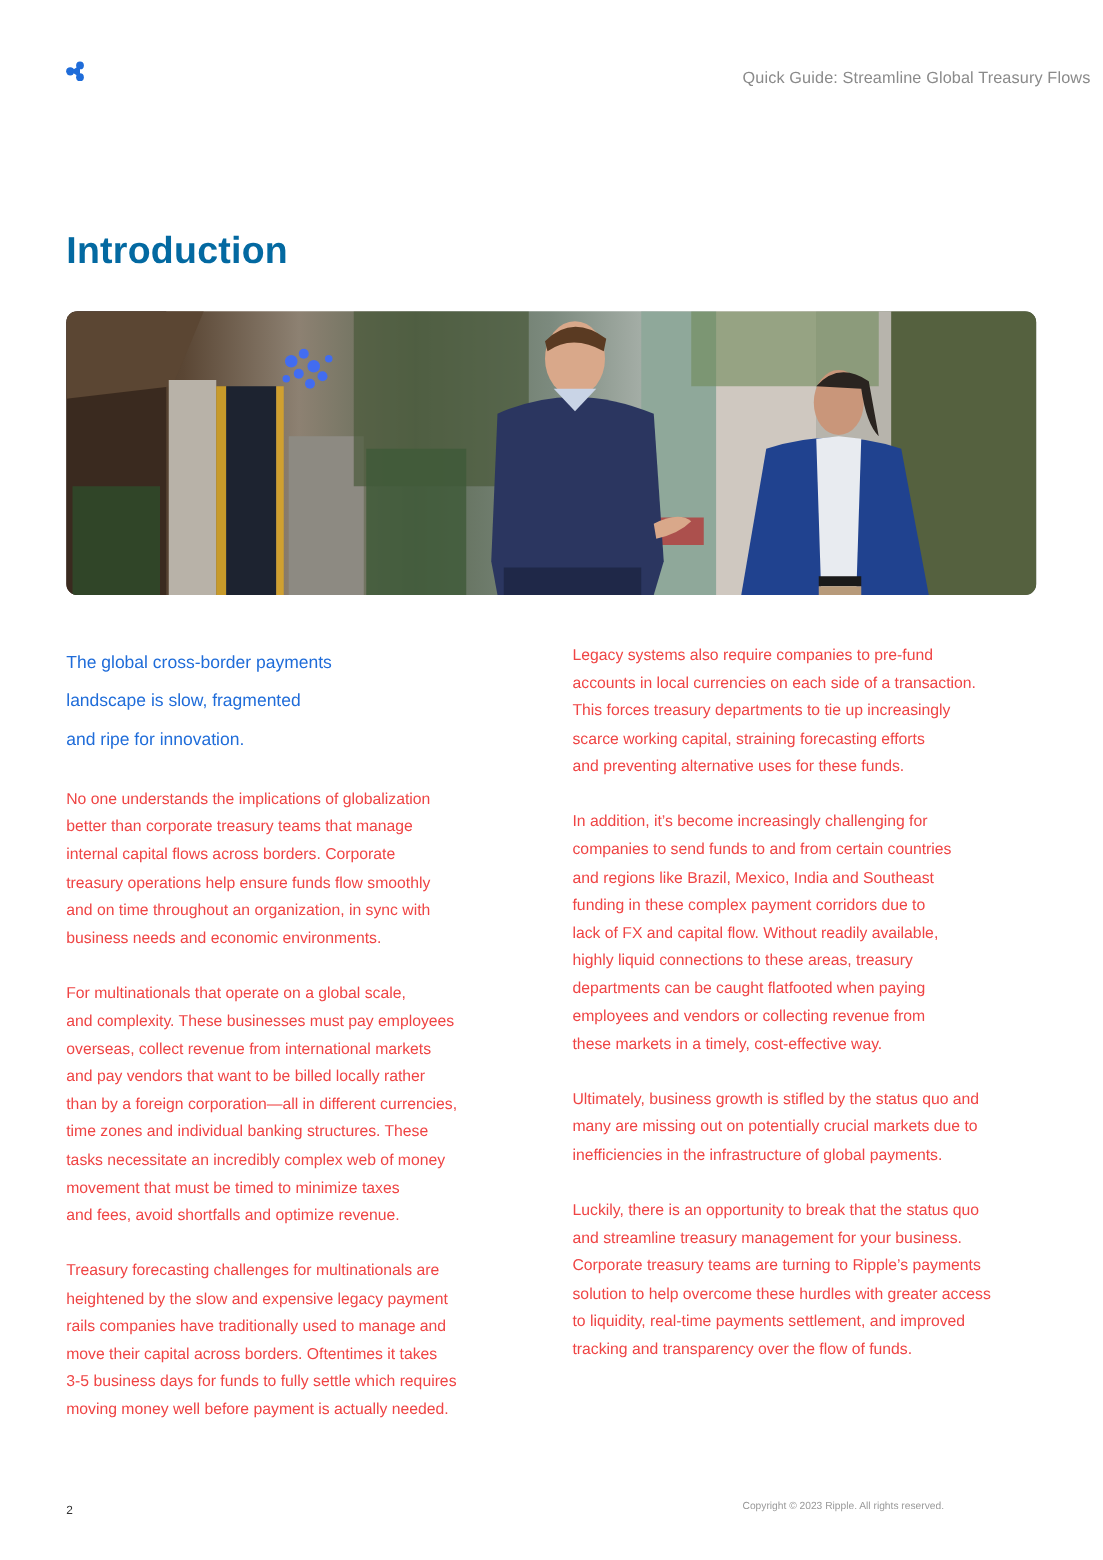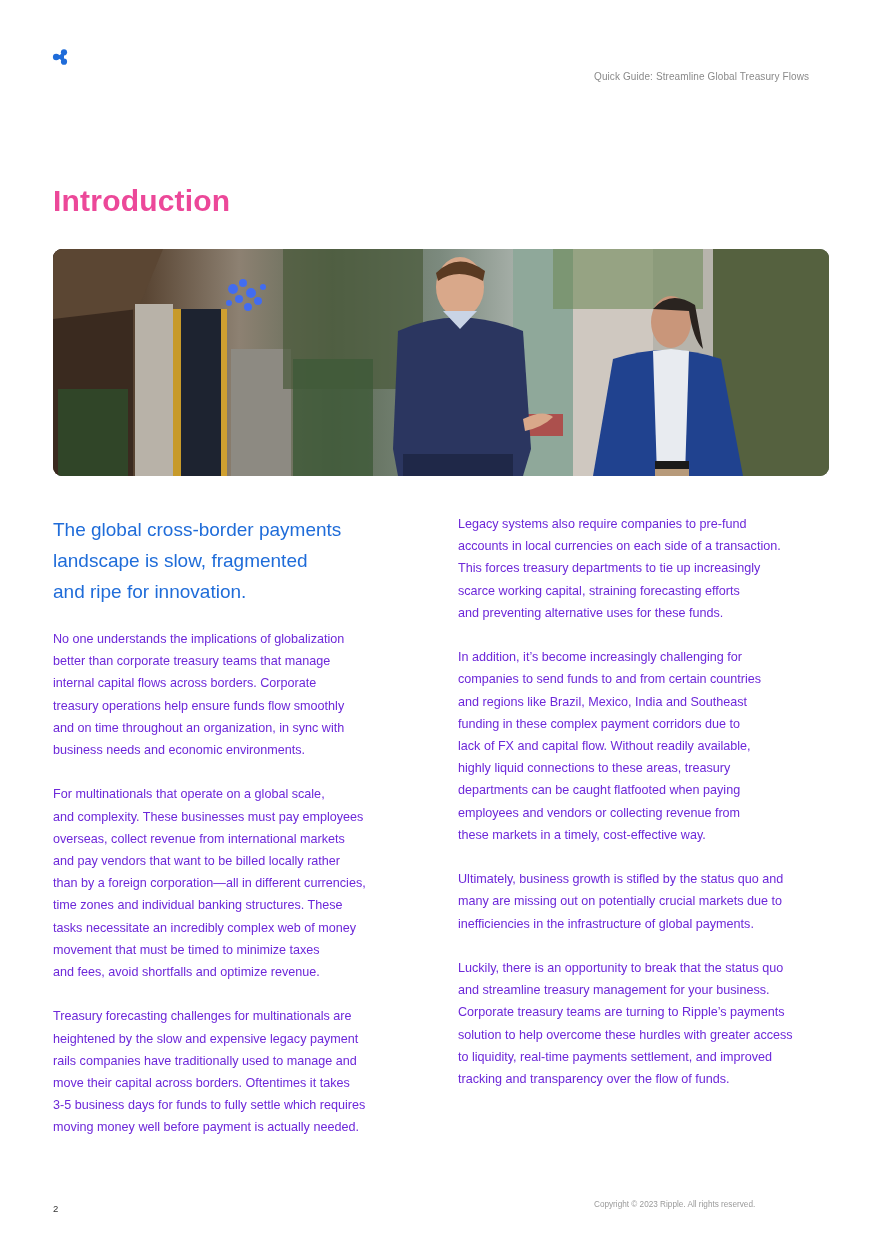"Quick Guide: Streamline Global Treasury" .running-header { font-size: 10px -> 13px; top: 71px -> 54px }
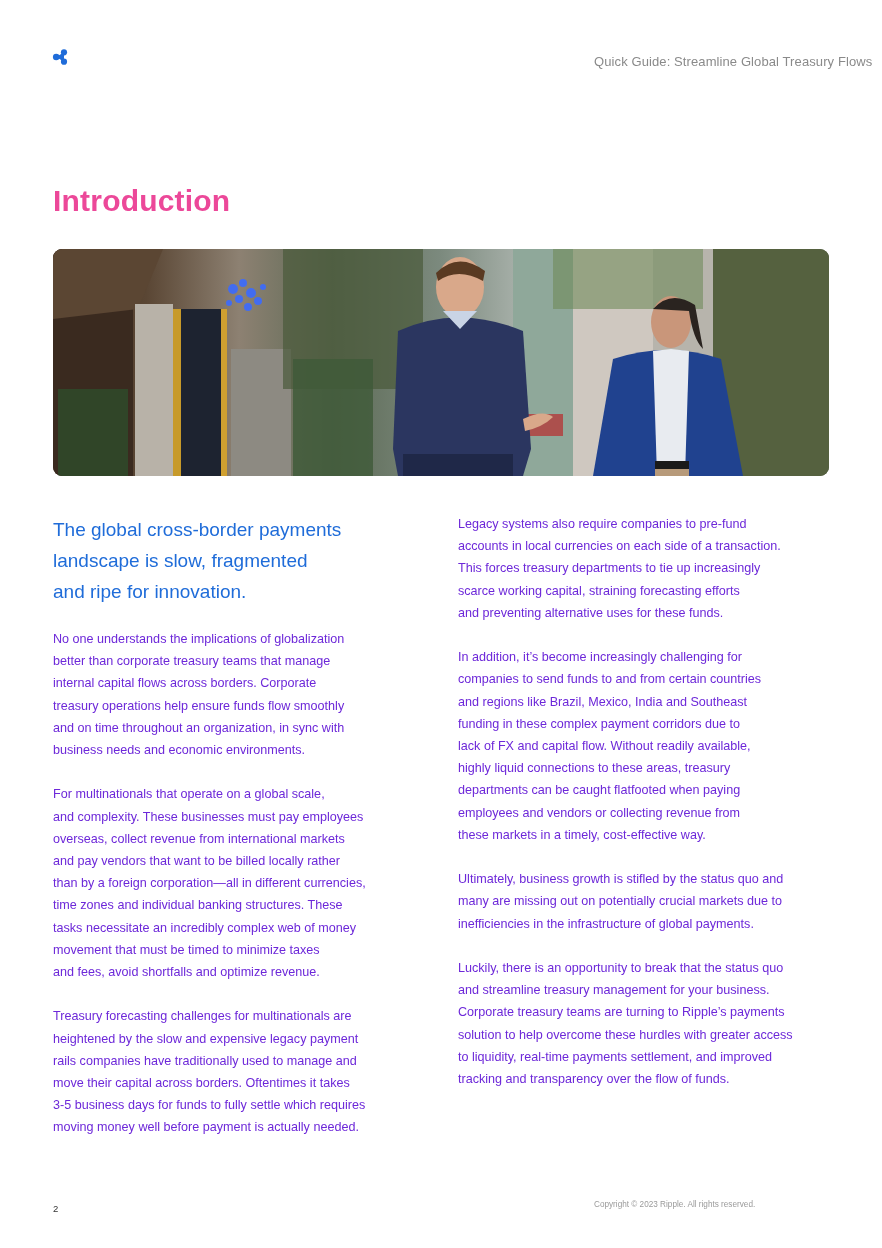"Introduction" .page-title { color: #ec4899 -> #0369a1 }
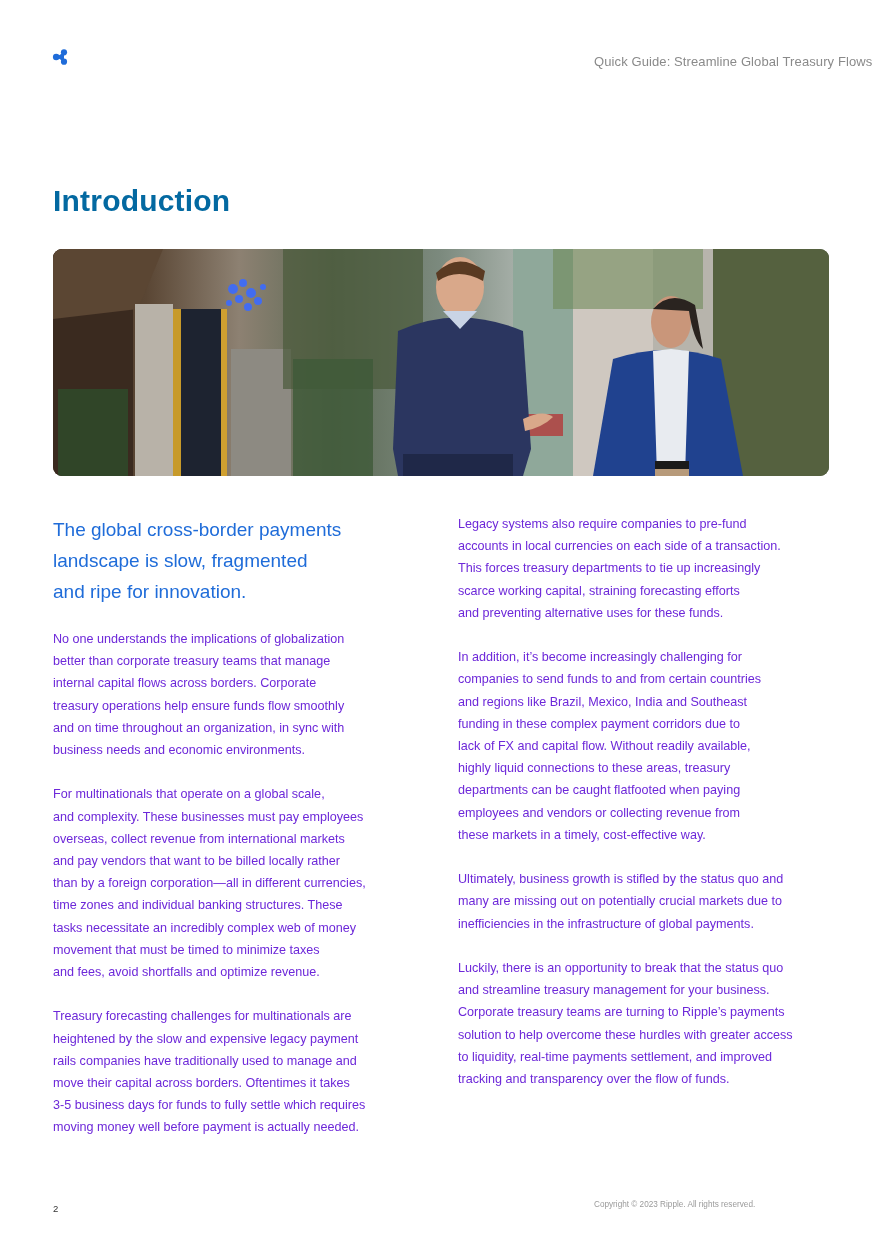"The global cross-border payments" .subhead { font-size: 19px -> 14px }
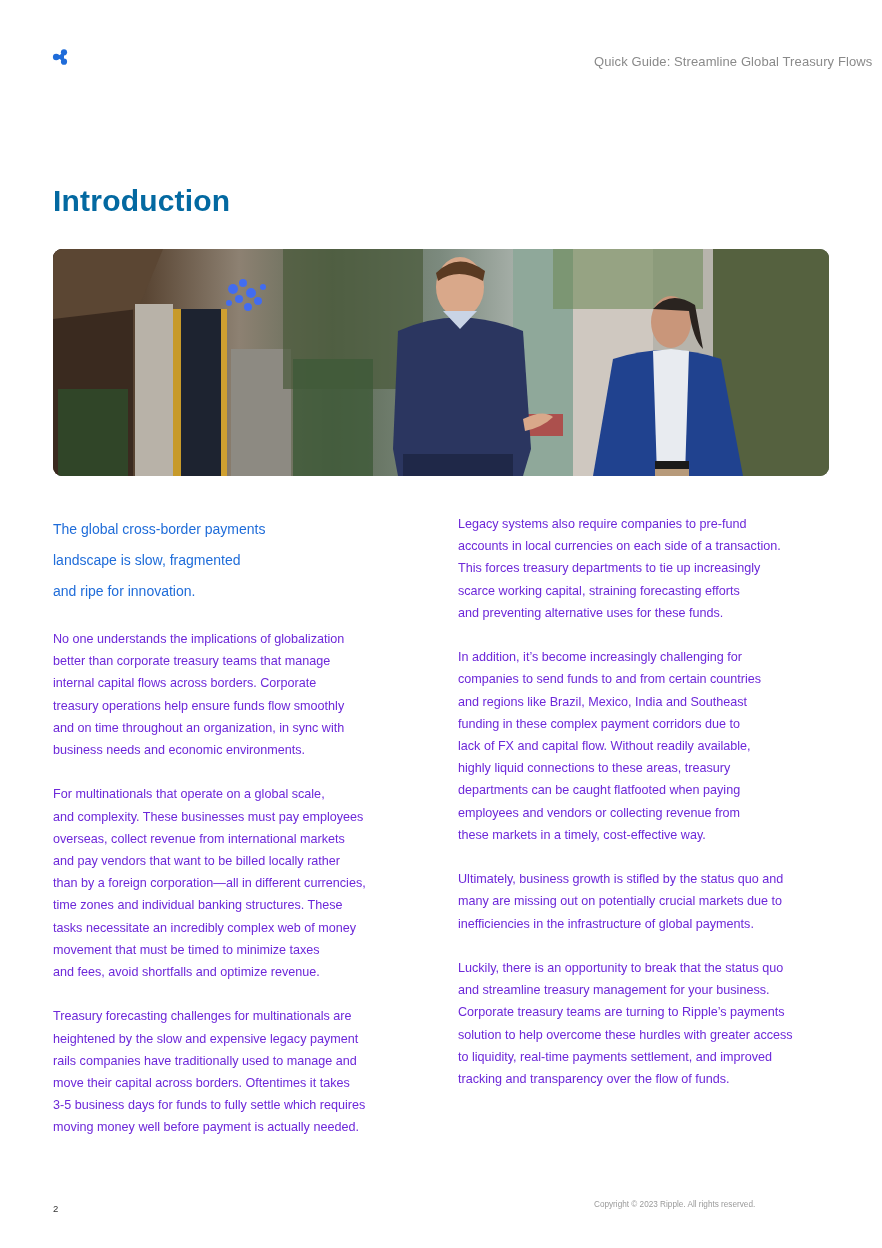"Legacy systems also require companies" .col { color: #6d28d9 -> #ef4444 }
